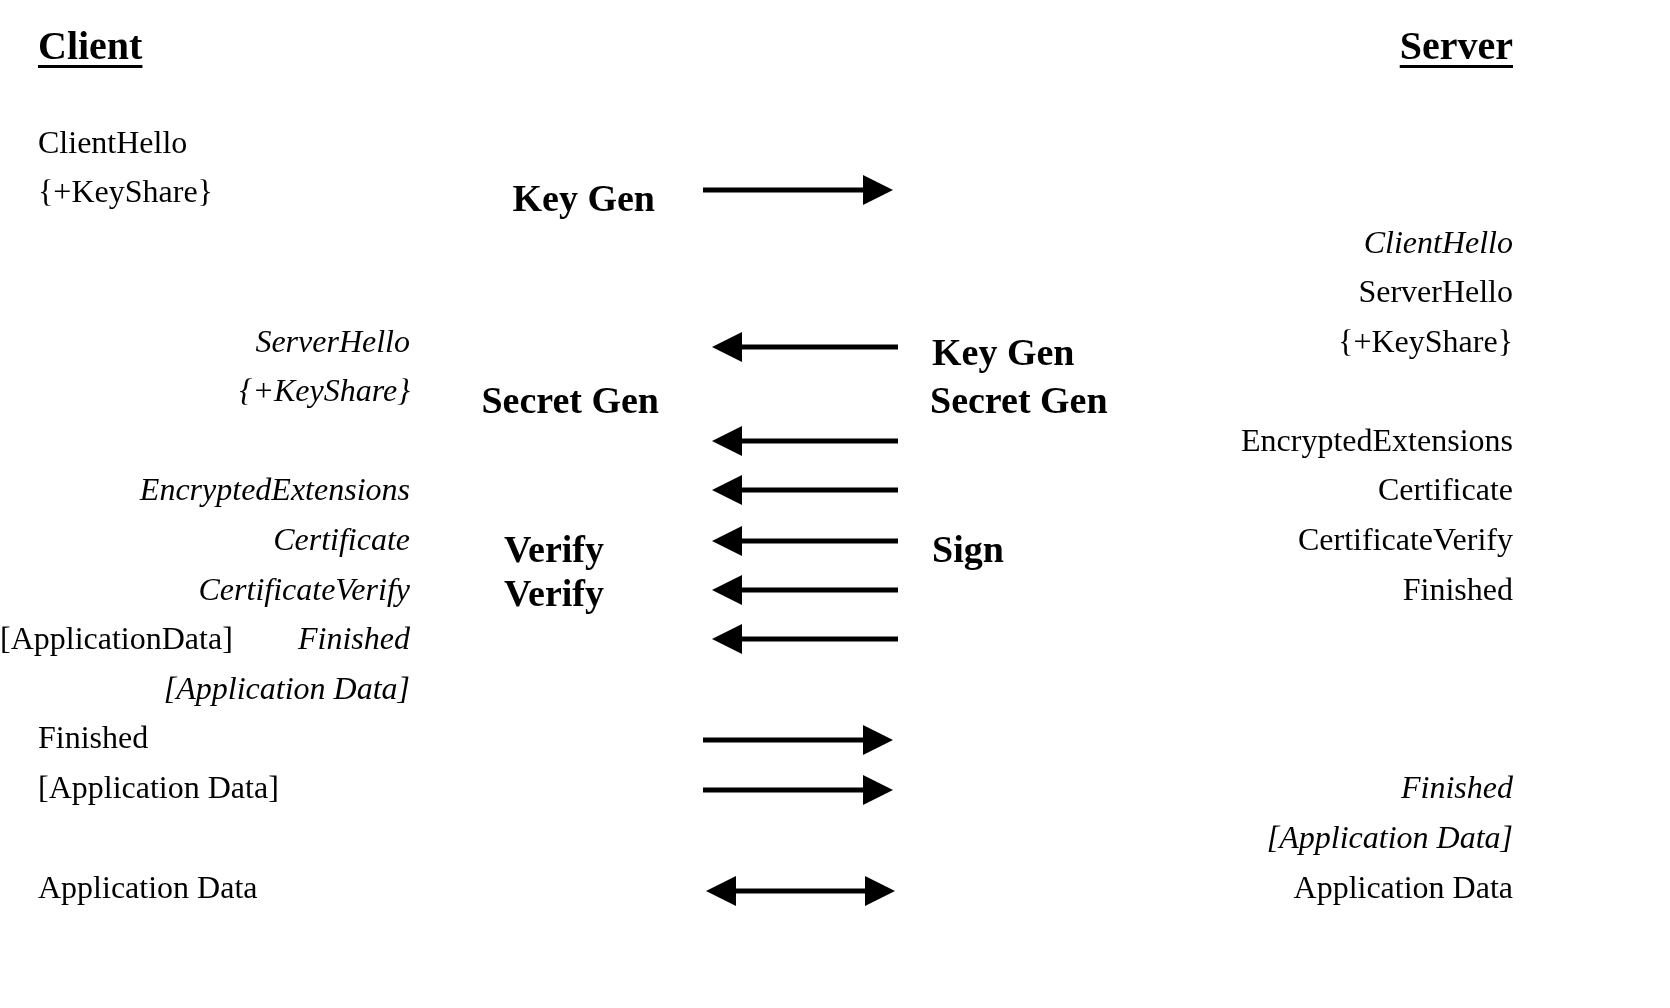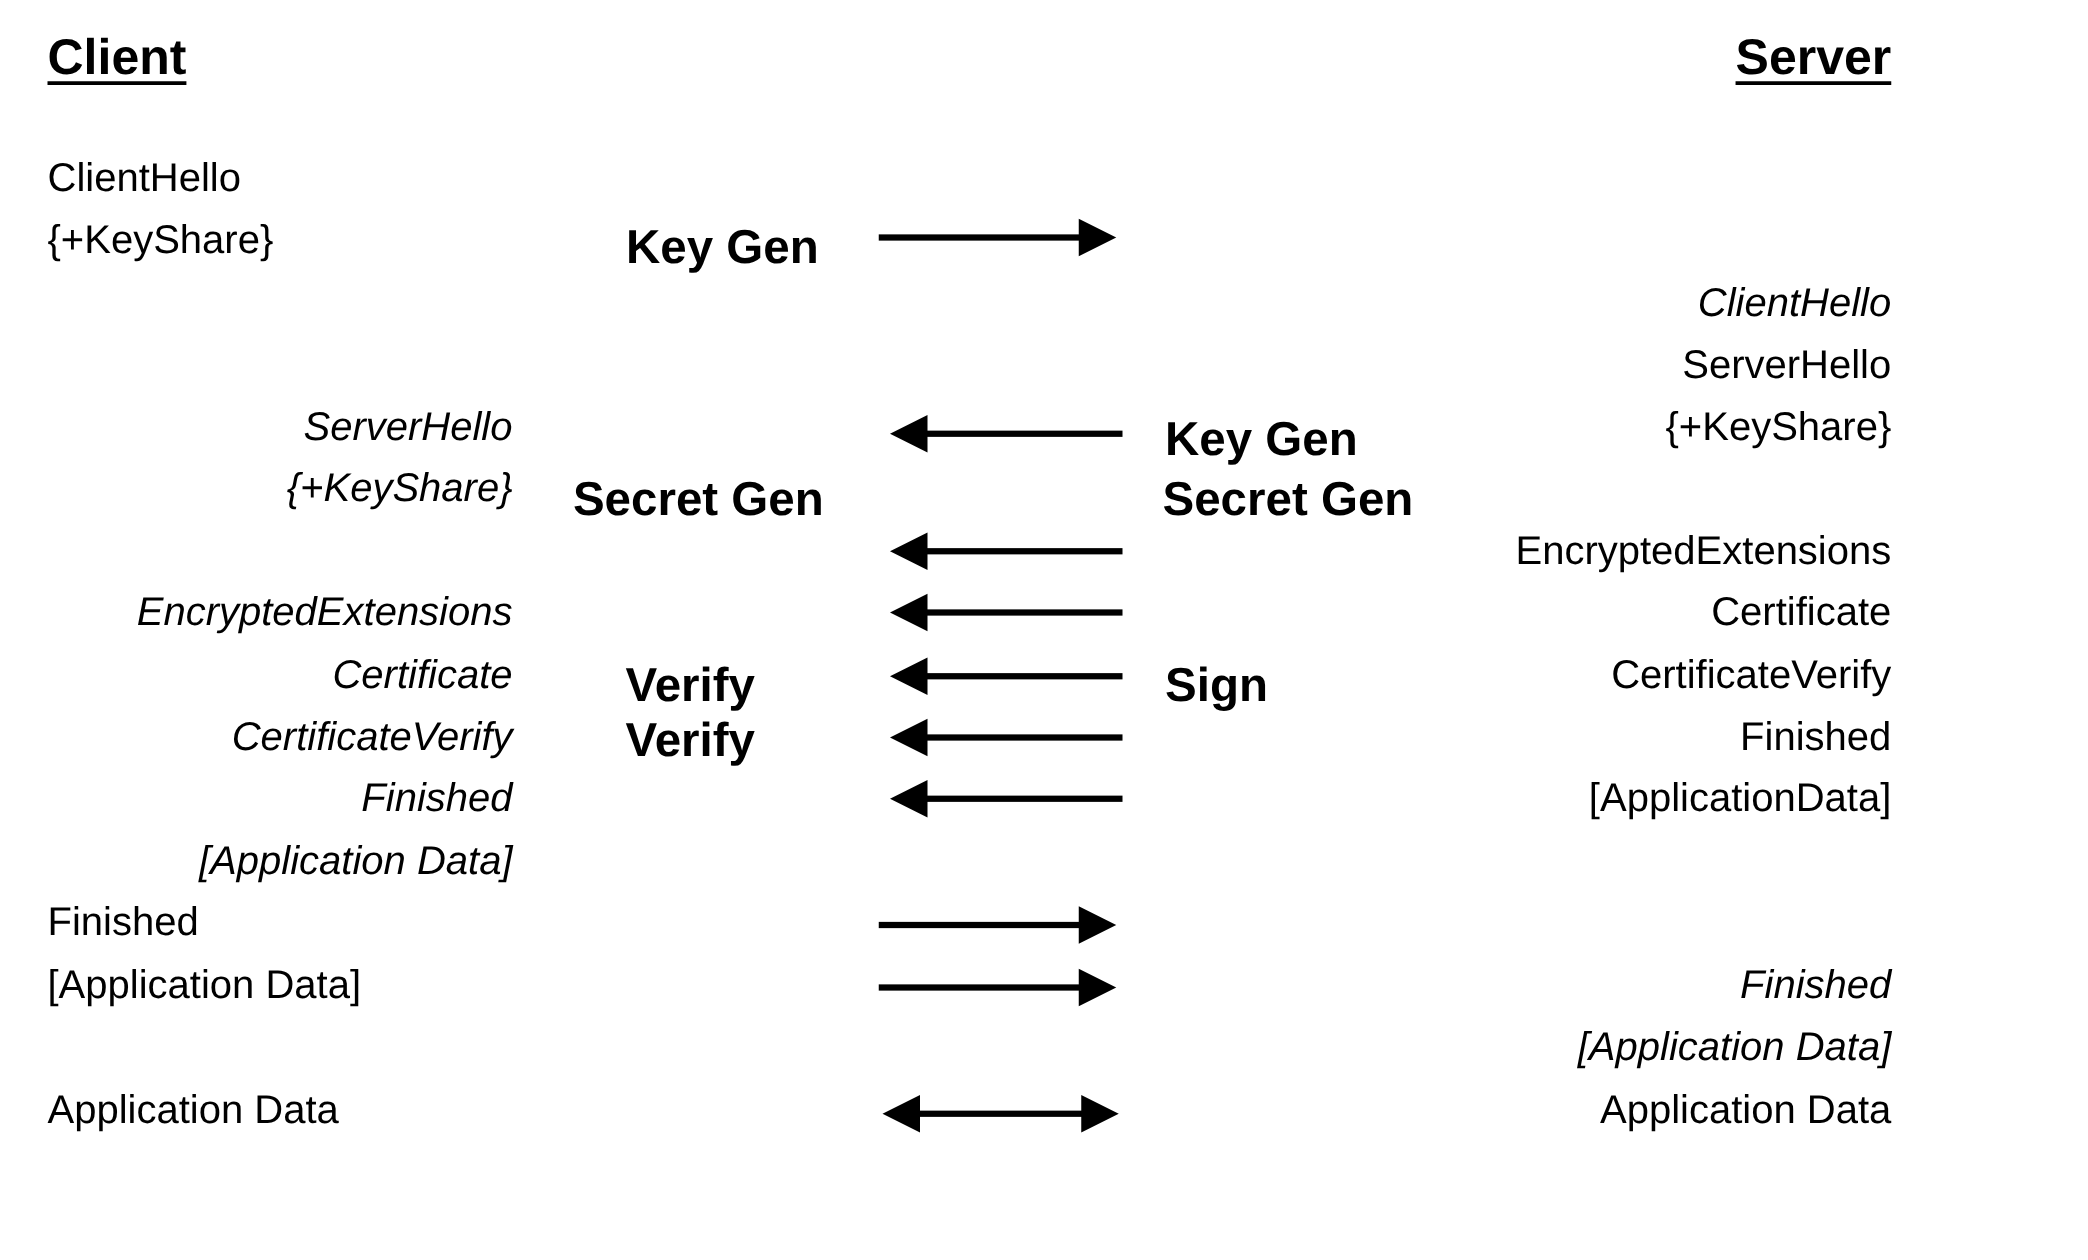"Client" #canvas { font-family: Liberation Sans, sans-serif -> Liberation Serif, serif }
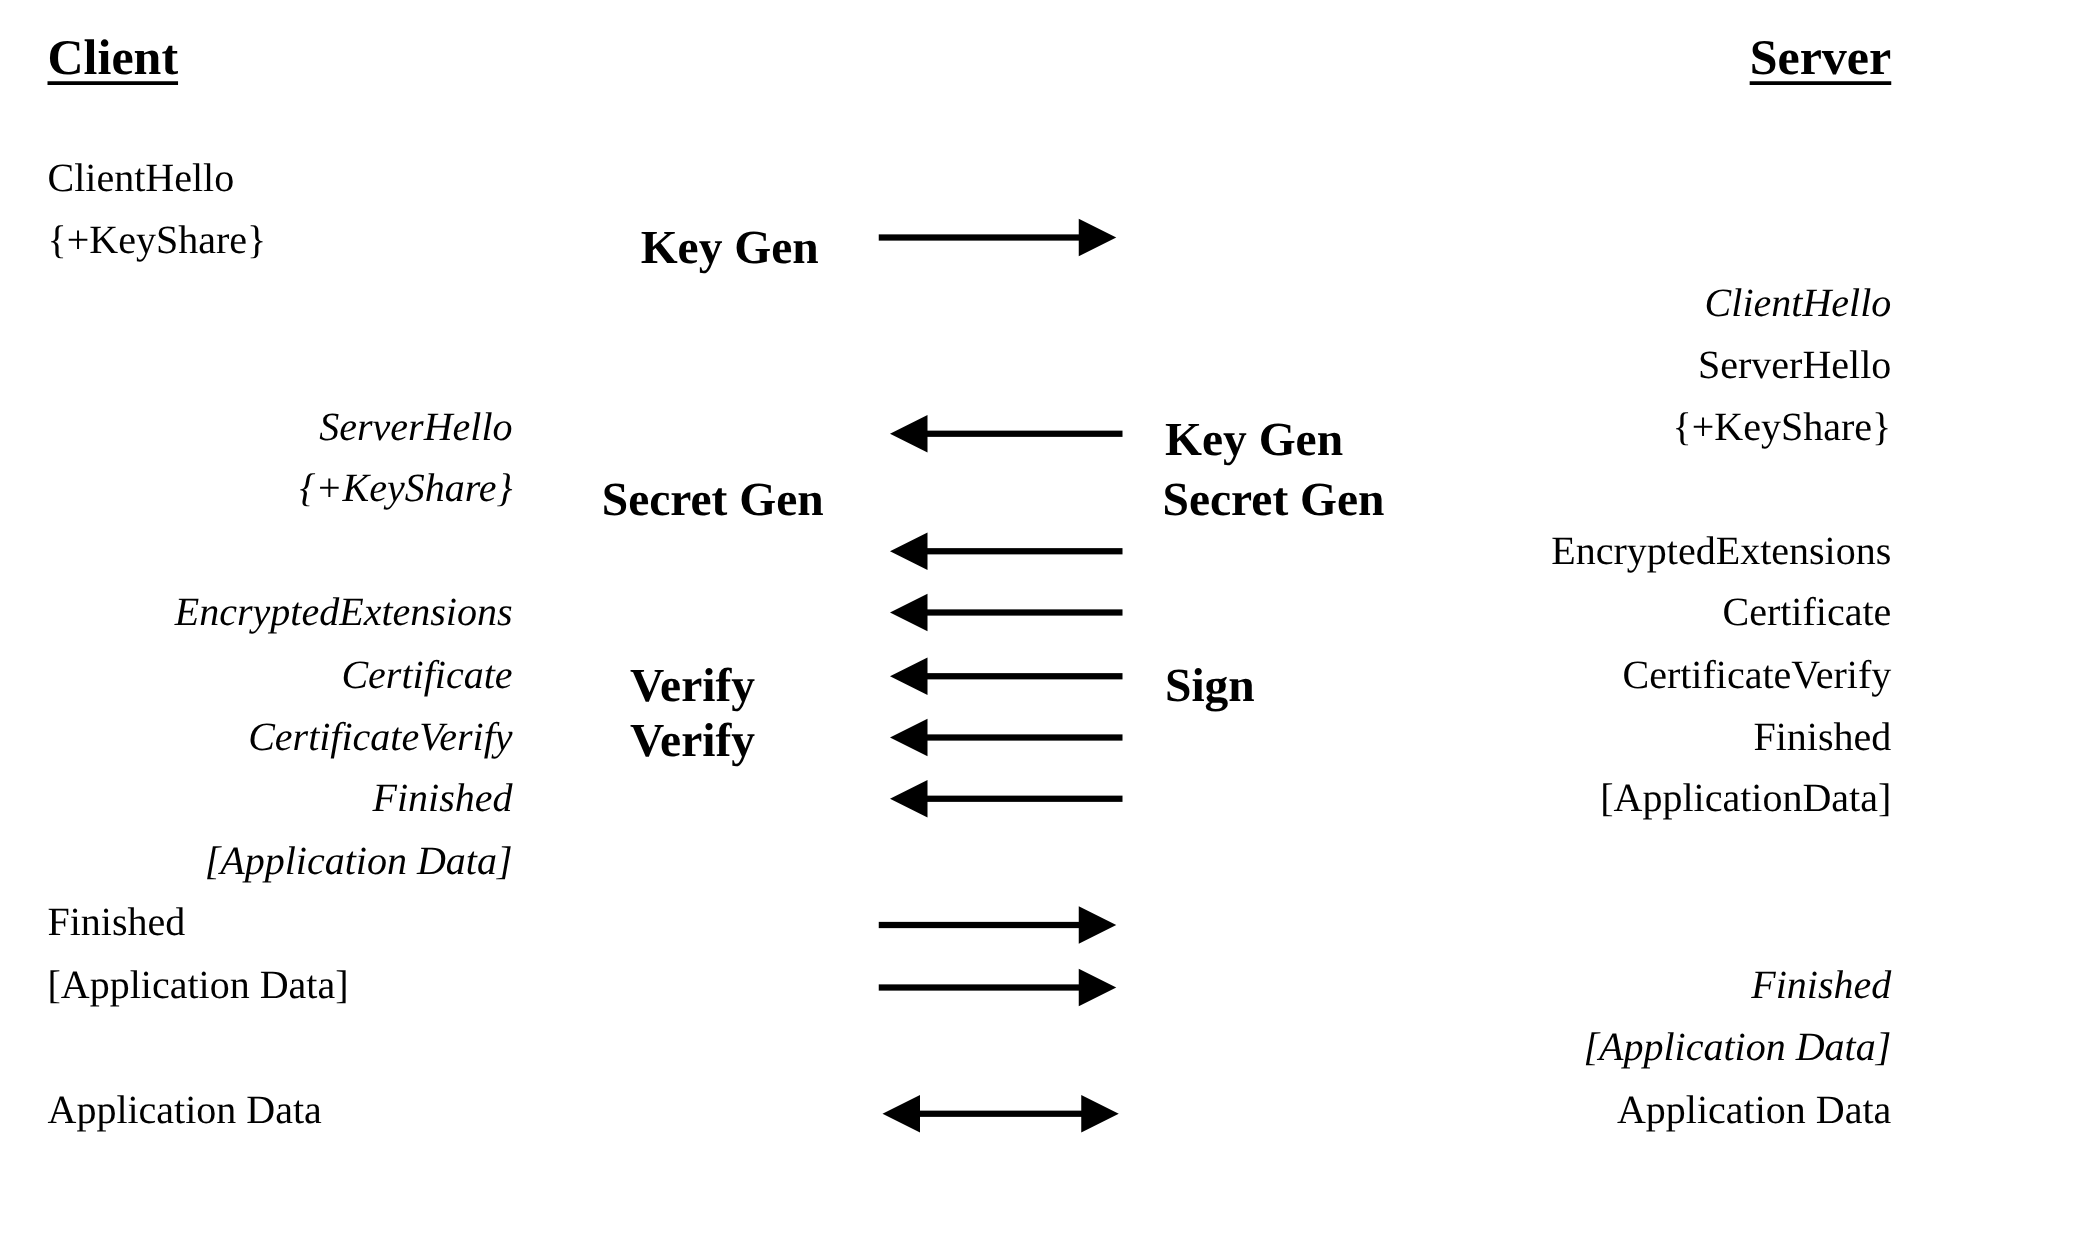"[ApplicationData]" div.msg { text-align: right -> none }
